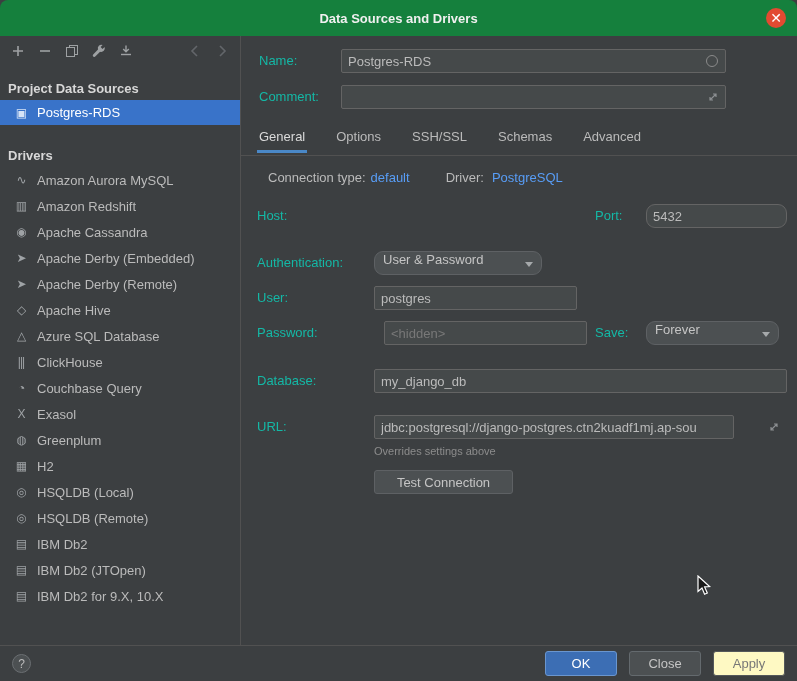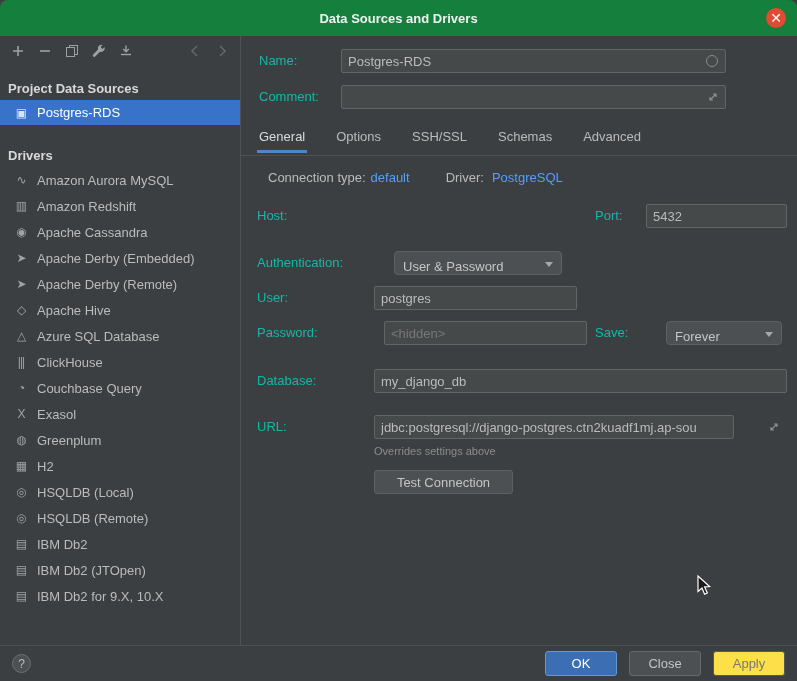"5432" input.field { border-radius: none -> 9px }
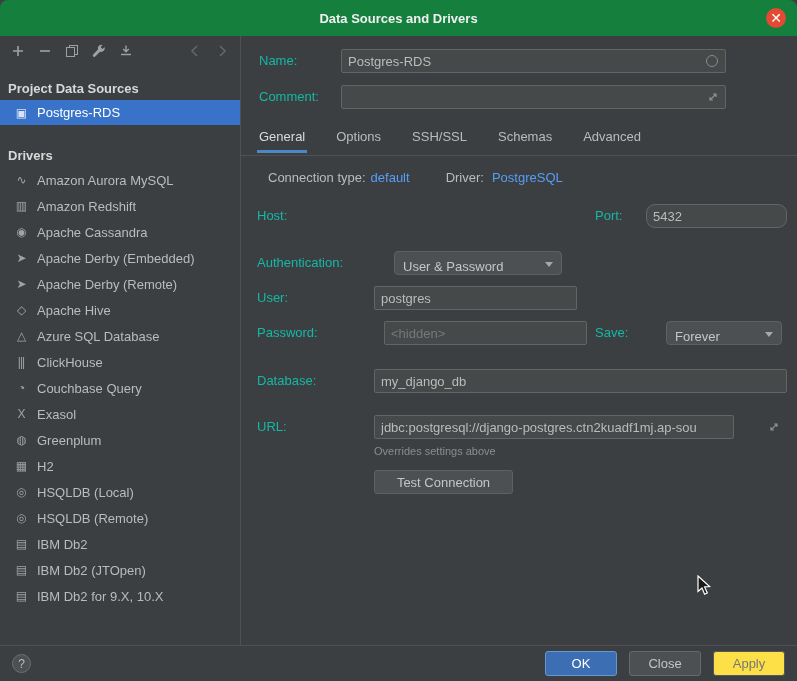"User & Password" .combo { align-items: flex-end -> flex-start; border-radius: 4px -> 9px; margin-left: 20px -> none }
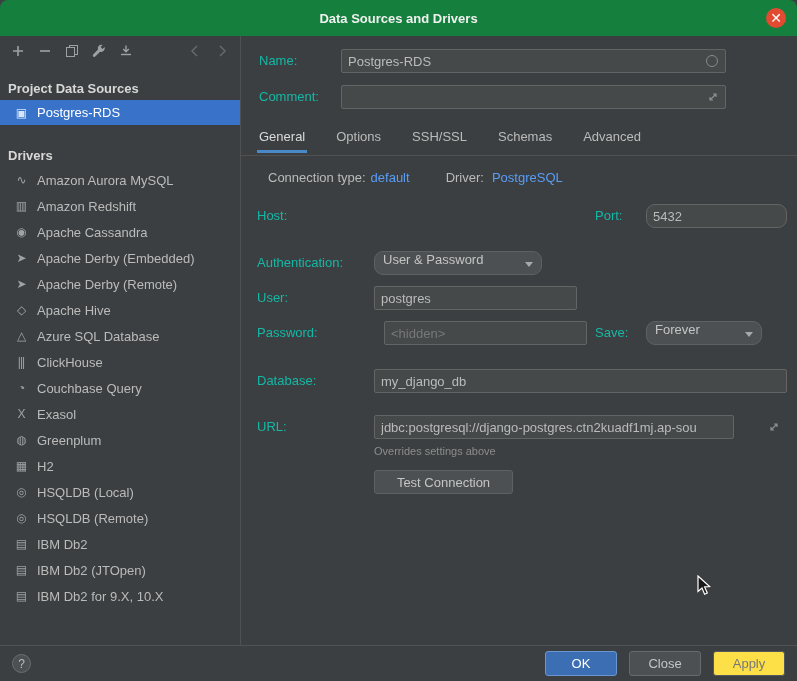"Forever" div.combo { width: 116px -> 133px }
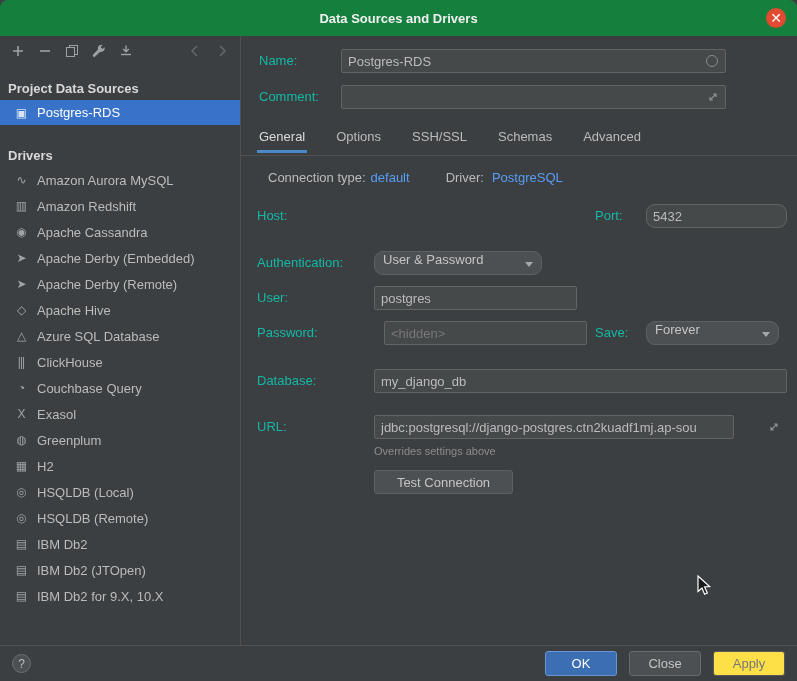"Apply" .btn.disabled { background: #fde047 -> #fef9c3 }
